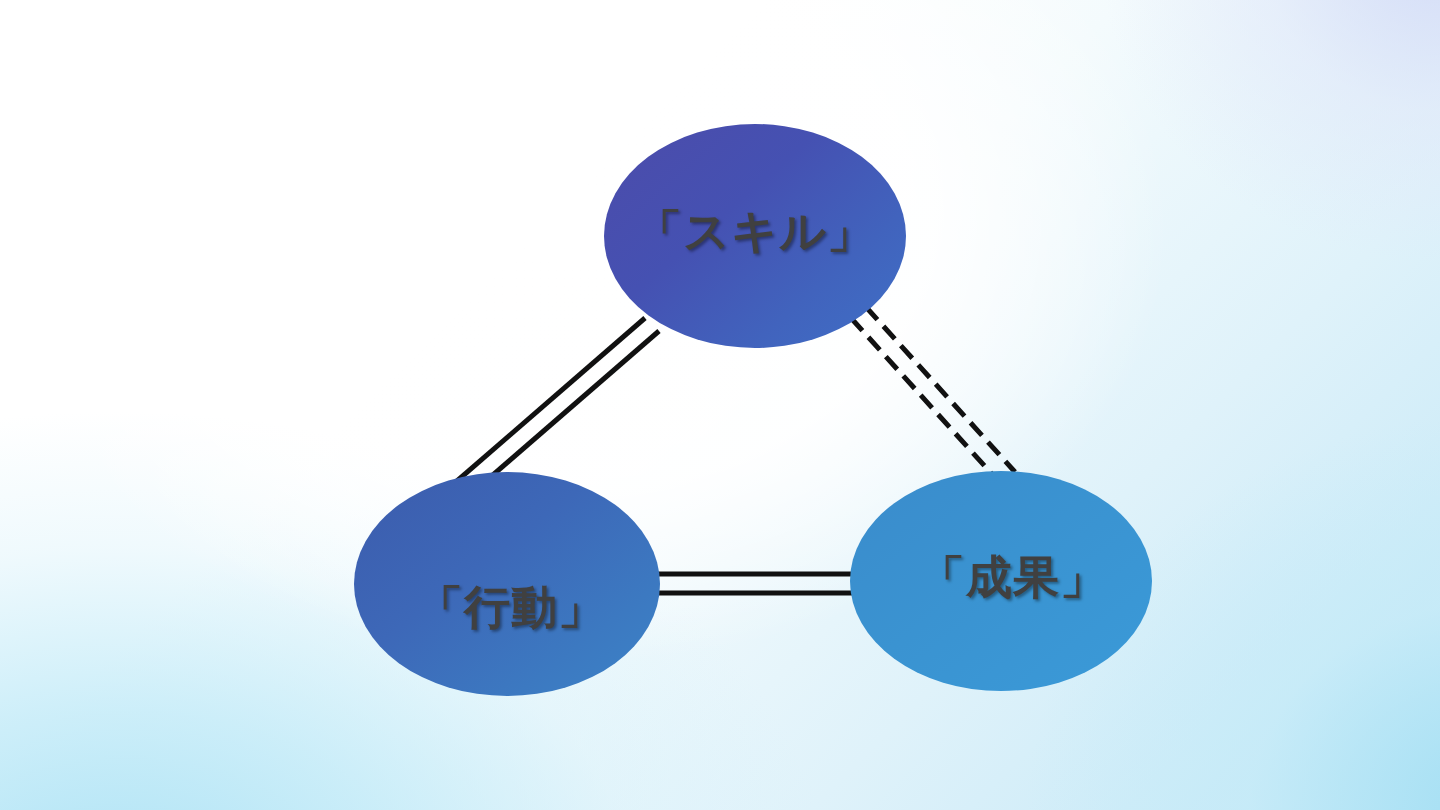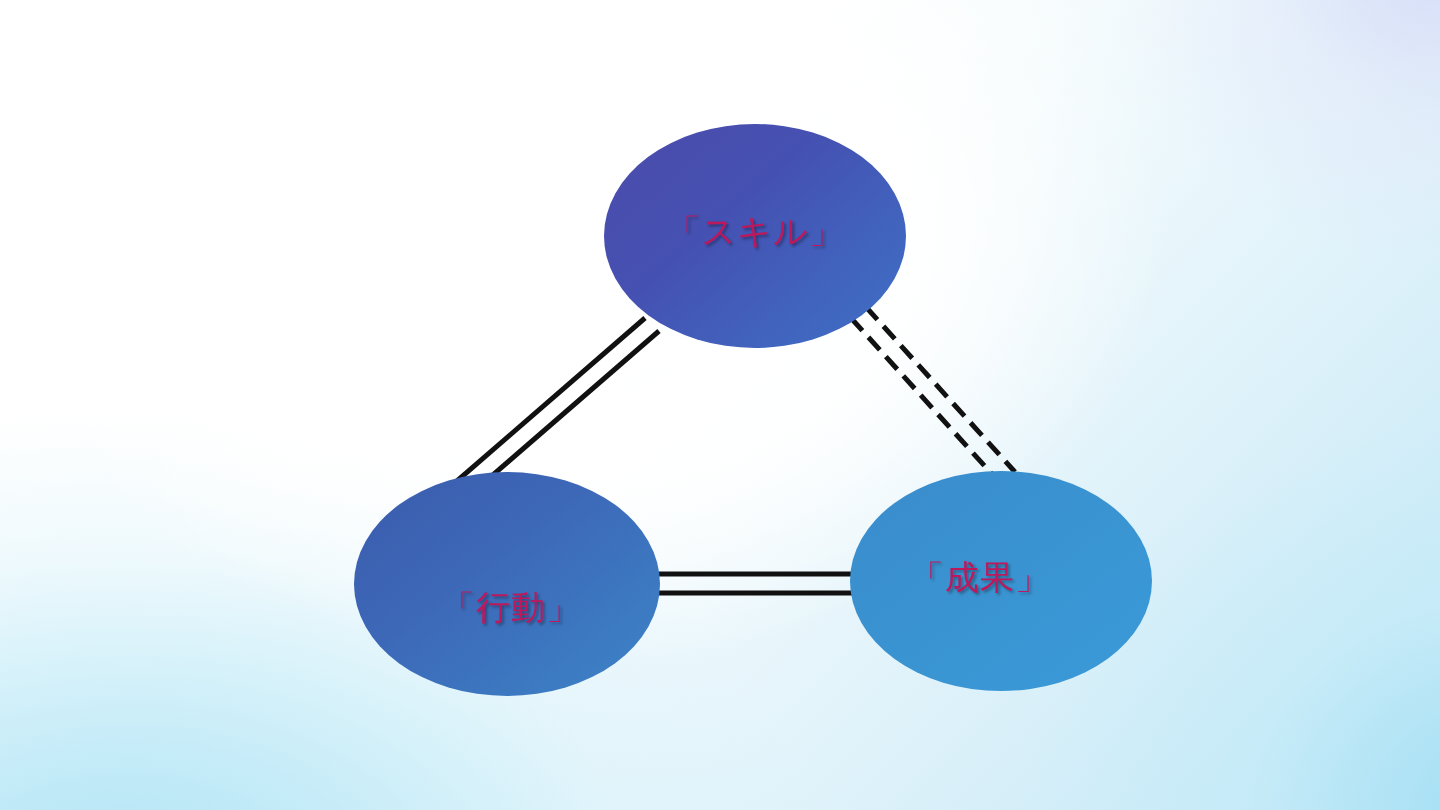"「スキル」" .node-label { color: #be185d -> #404040; font-size: 34px -> 46px; font-weight: normal -> bold }
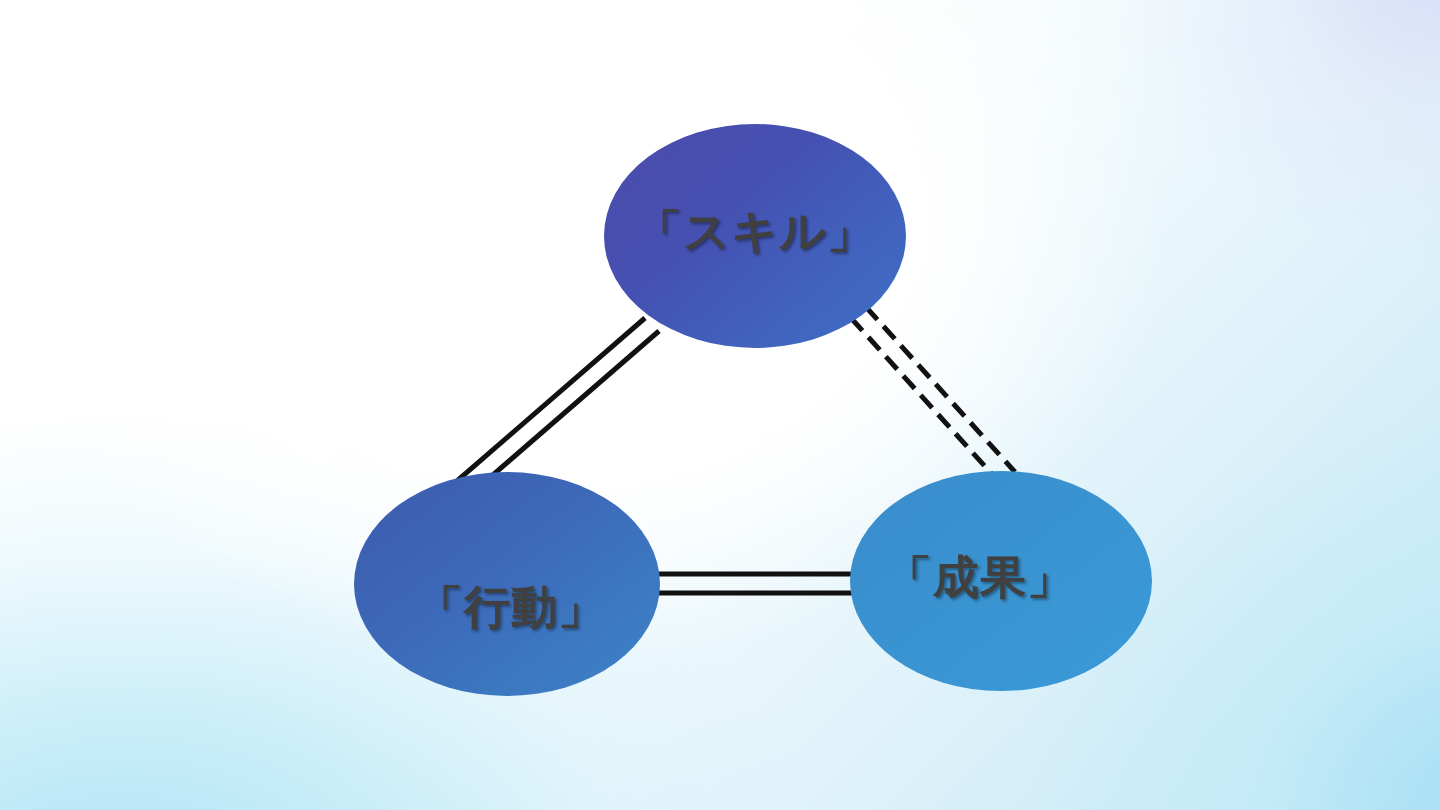"「成果」" div.node-label { left: 980px -> 1013px }
